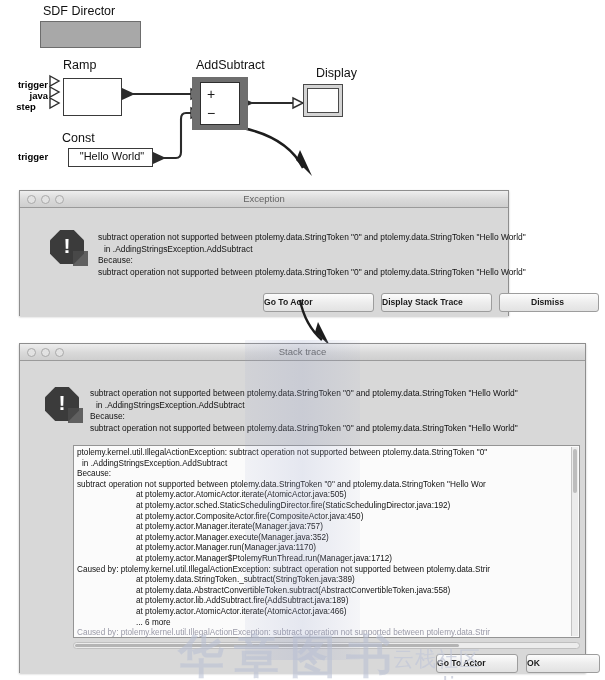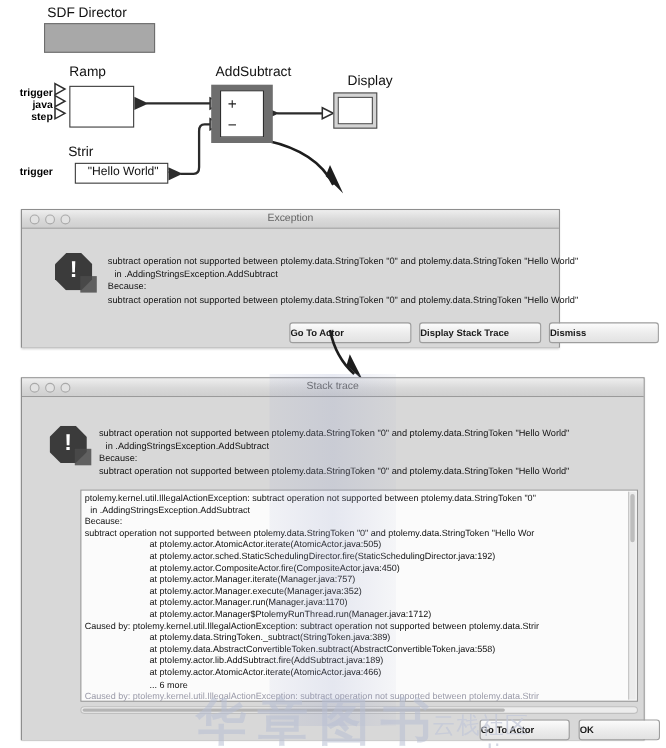"step" div.port-label { text-align: none -> center }
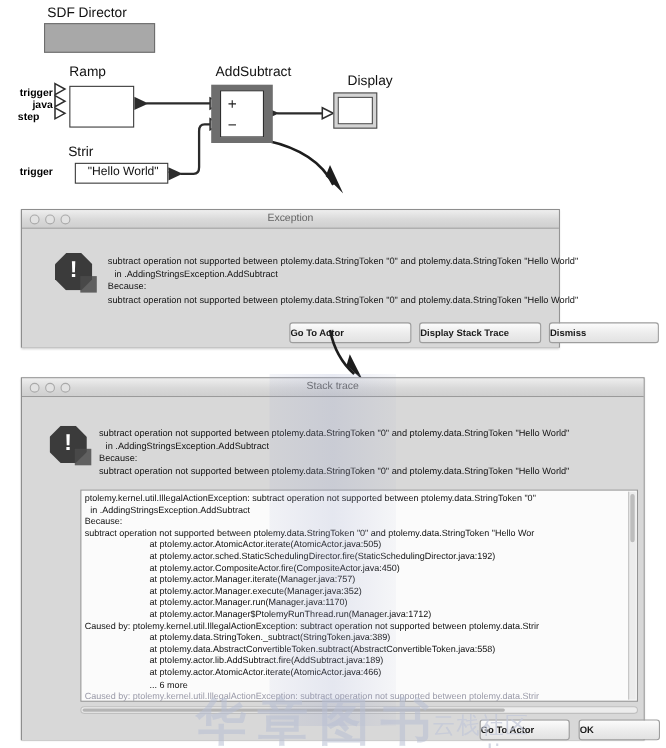"Strir" div.diag-label { text: Strir -> Const }
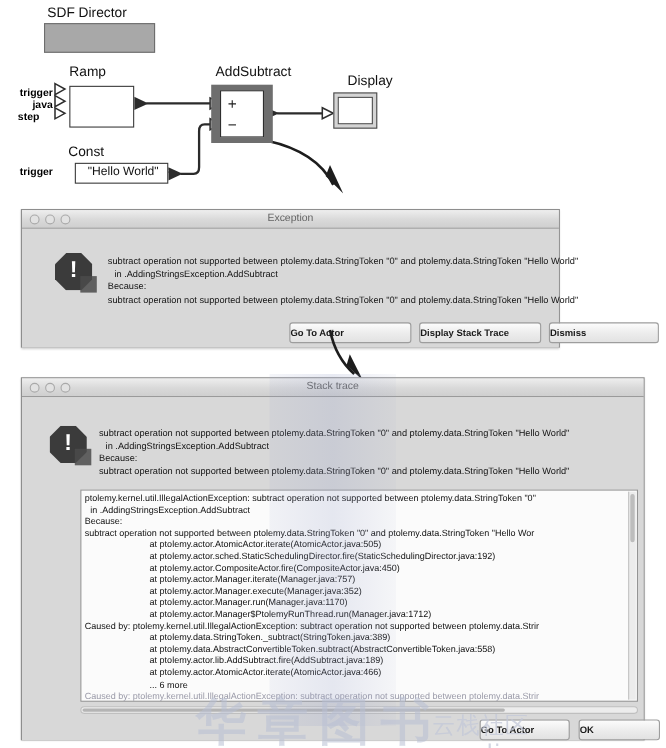"Dismiss" div.macbtn { padding-left: none -> 31px }
